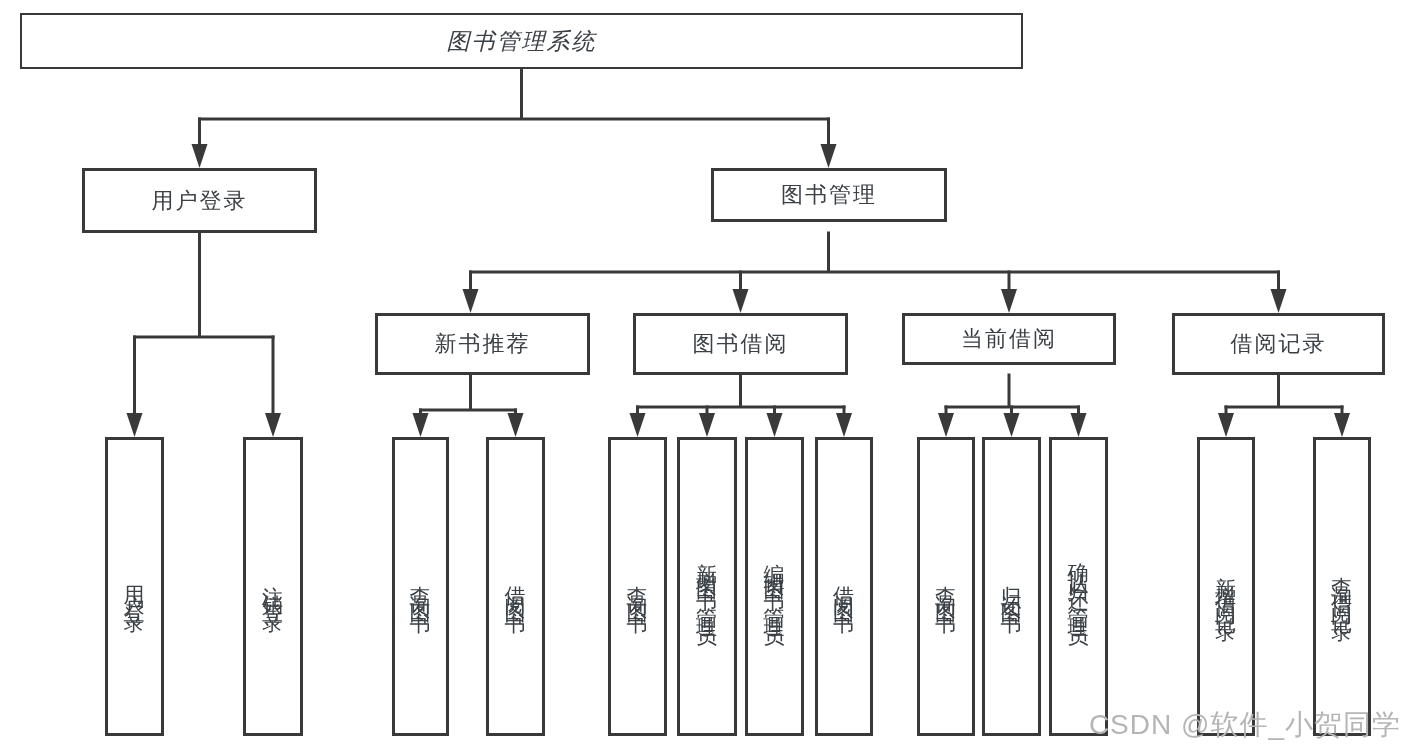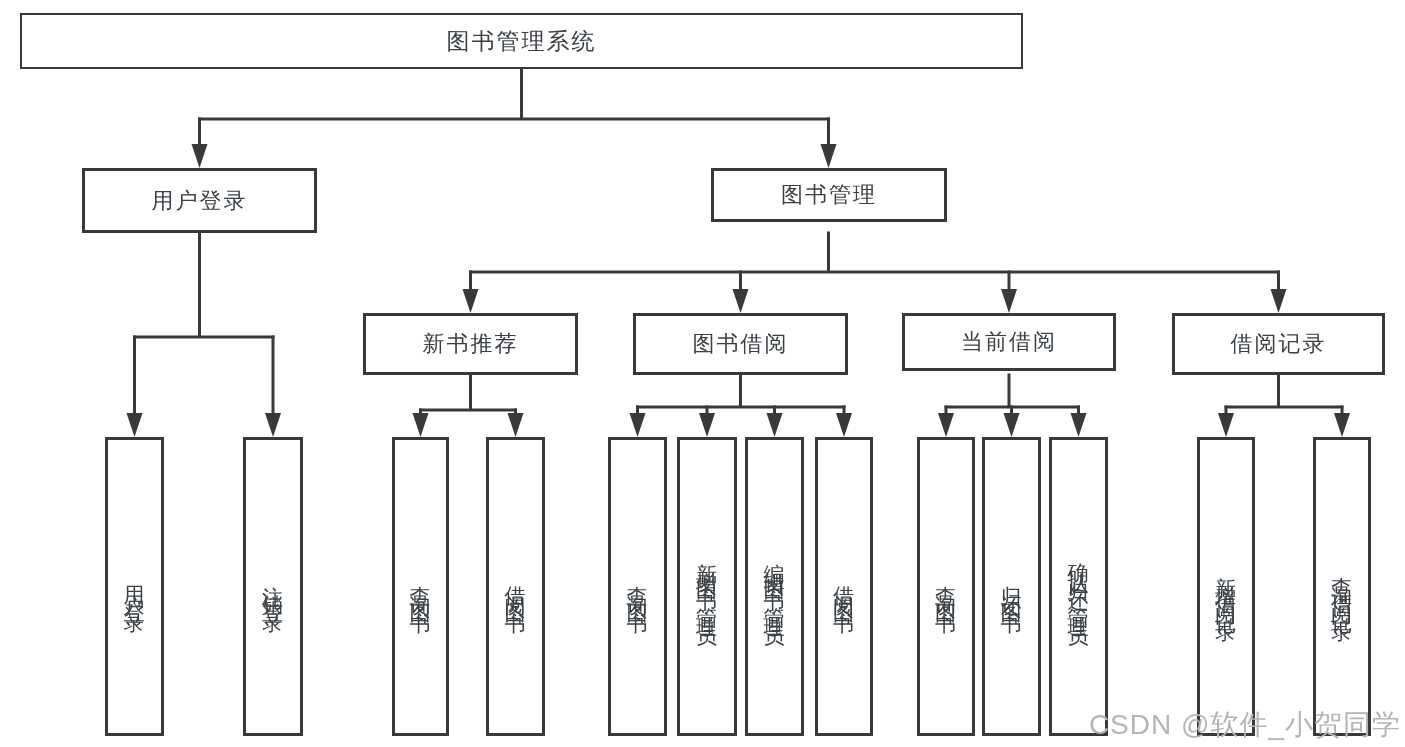"图书管理系统" .node.root { font-style: none -> italic }
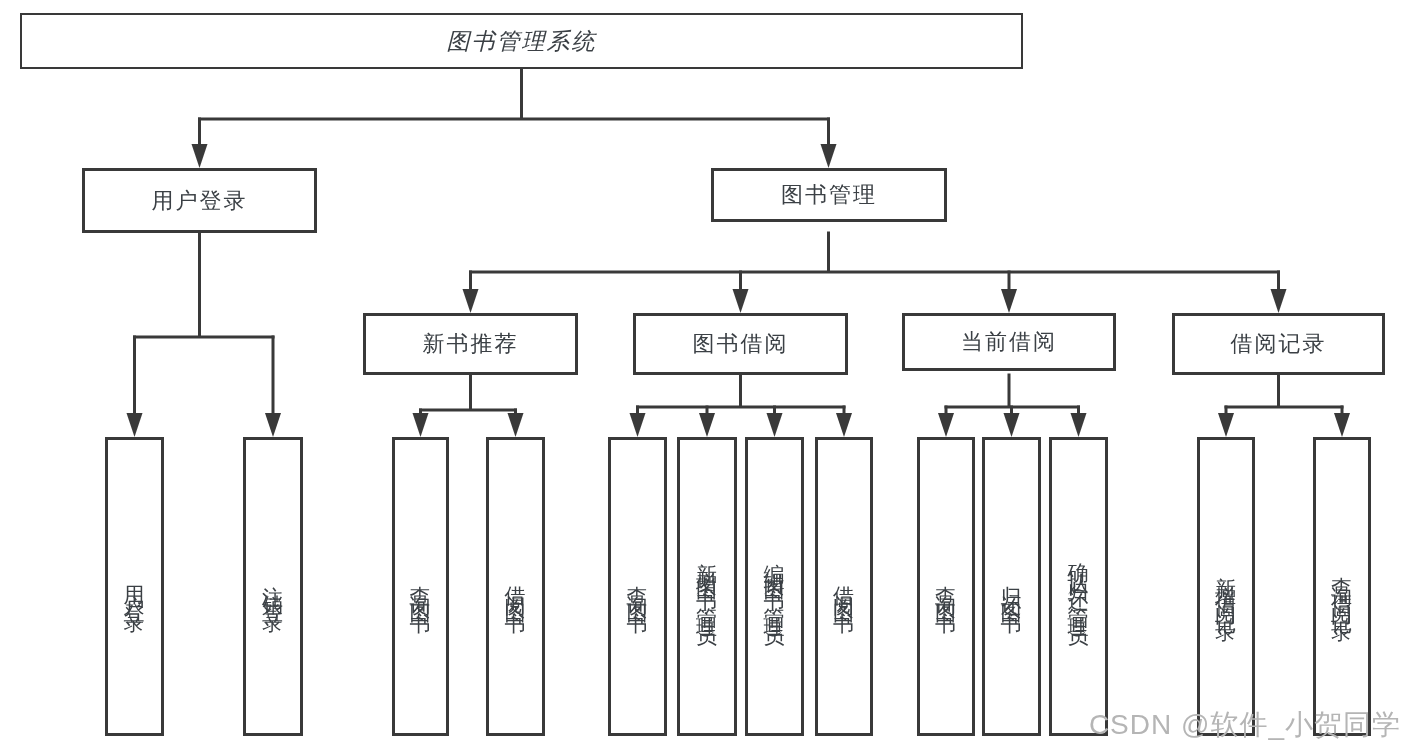"新书推荐" .p-l3a { left: 363px -> 375px }
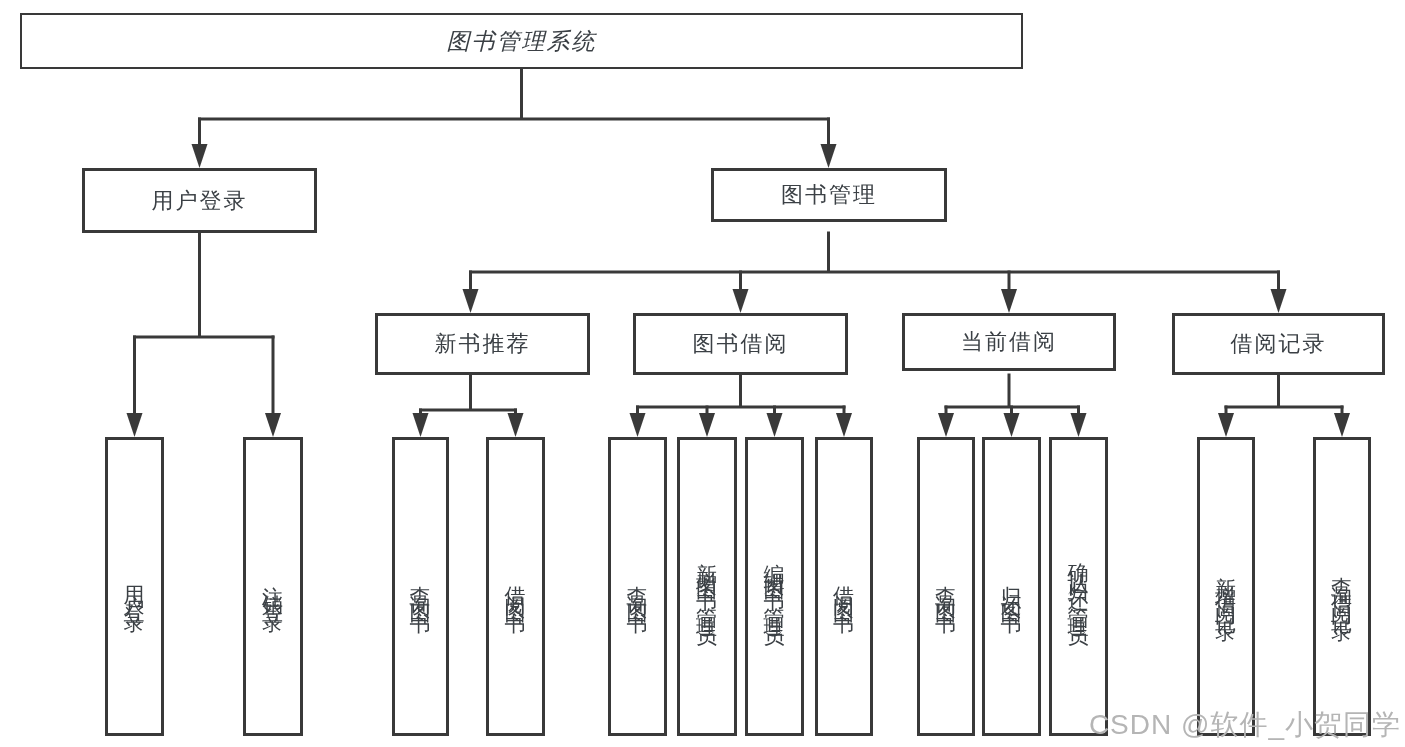"当前借阅" .p-l3c { height: 58px -> 52px }
